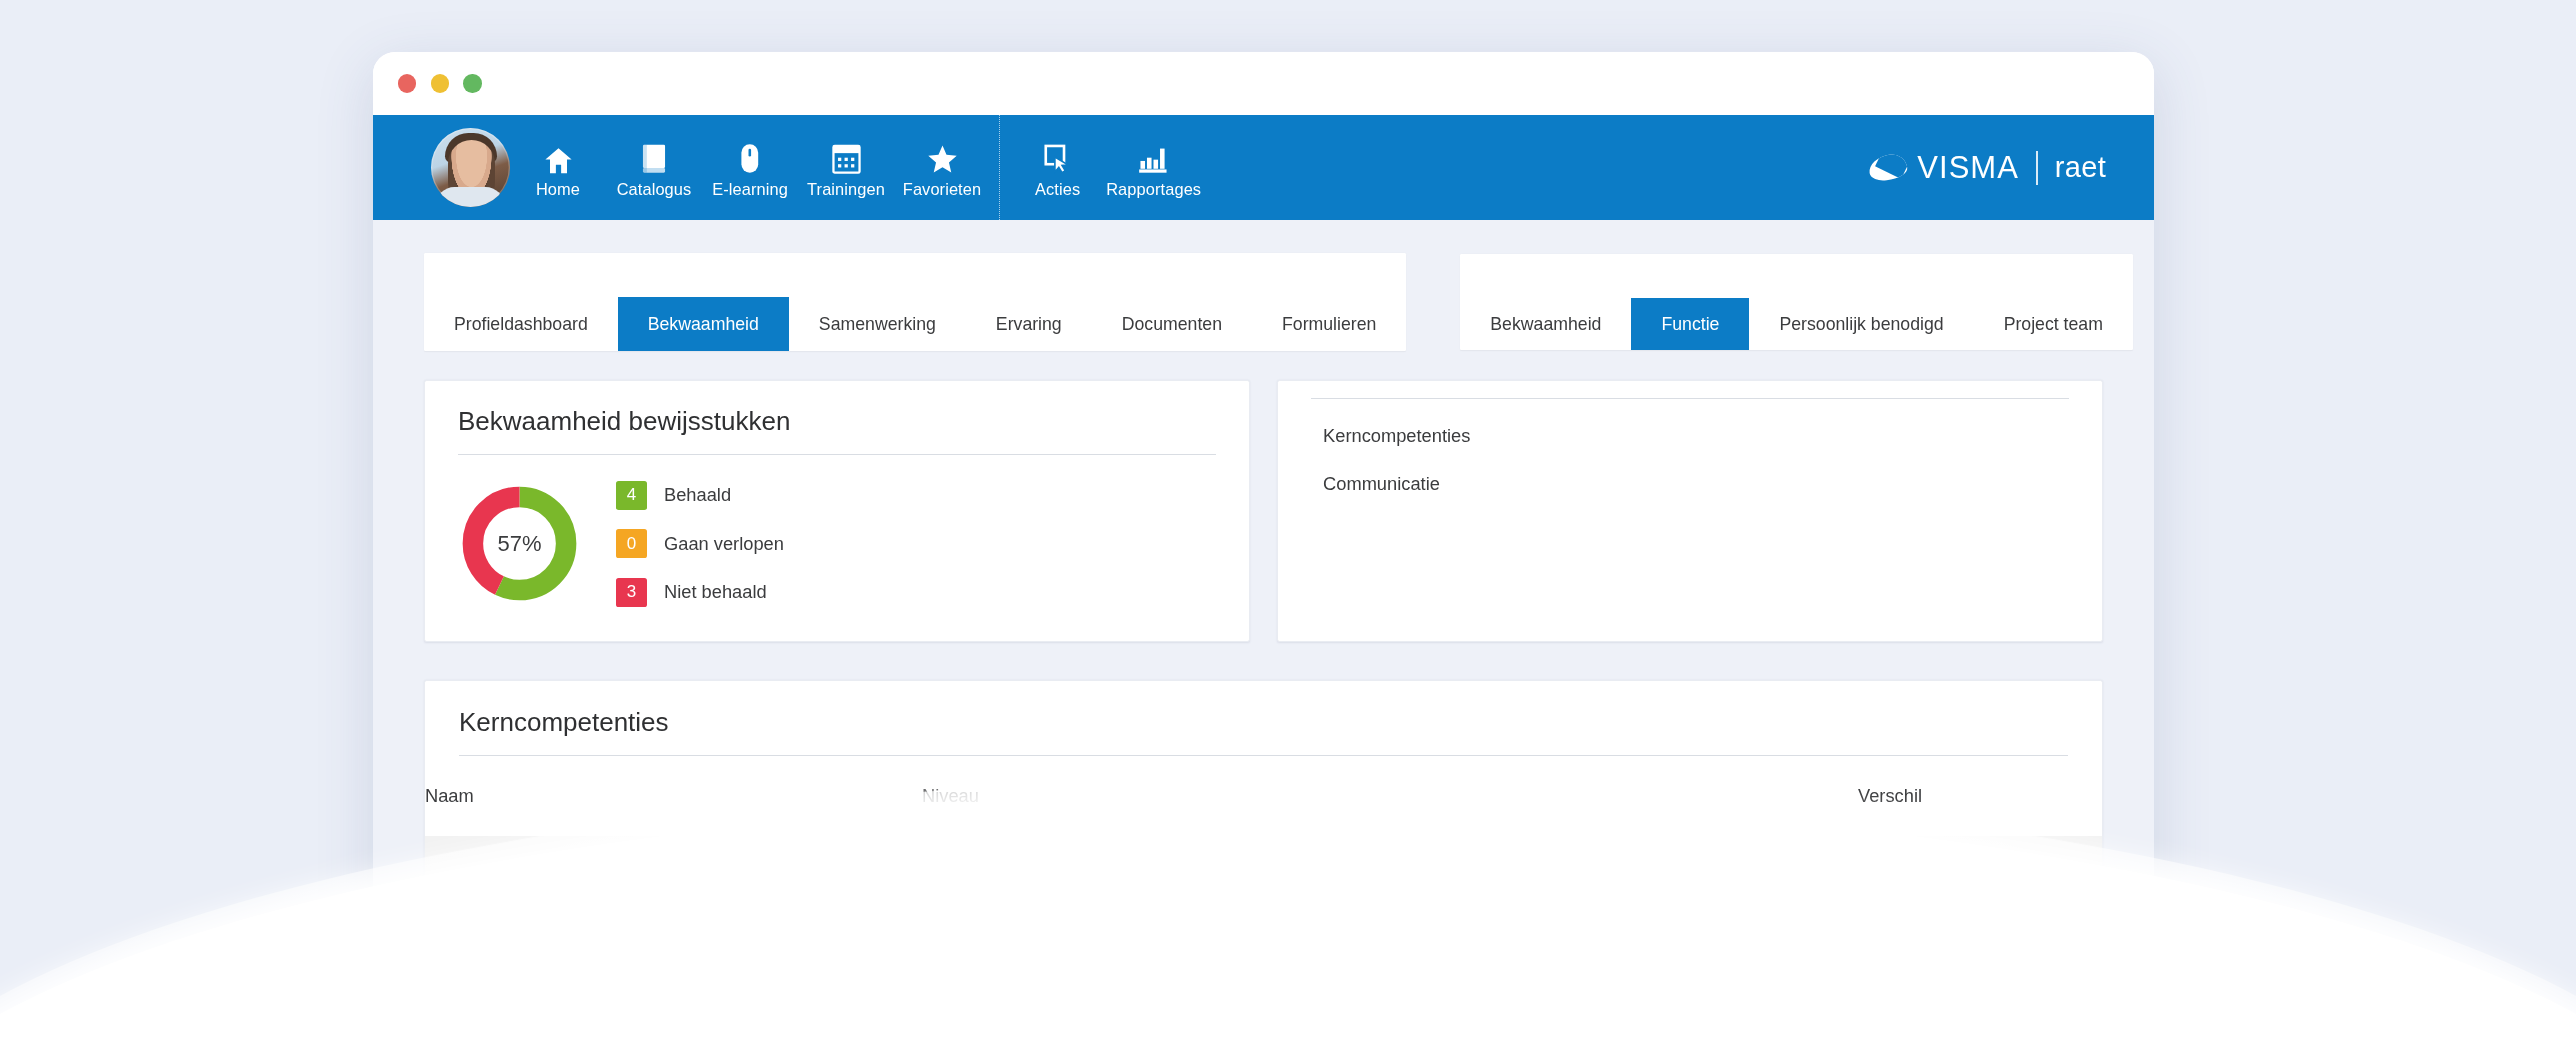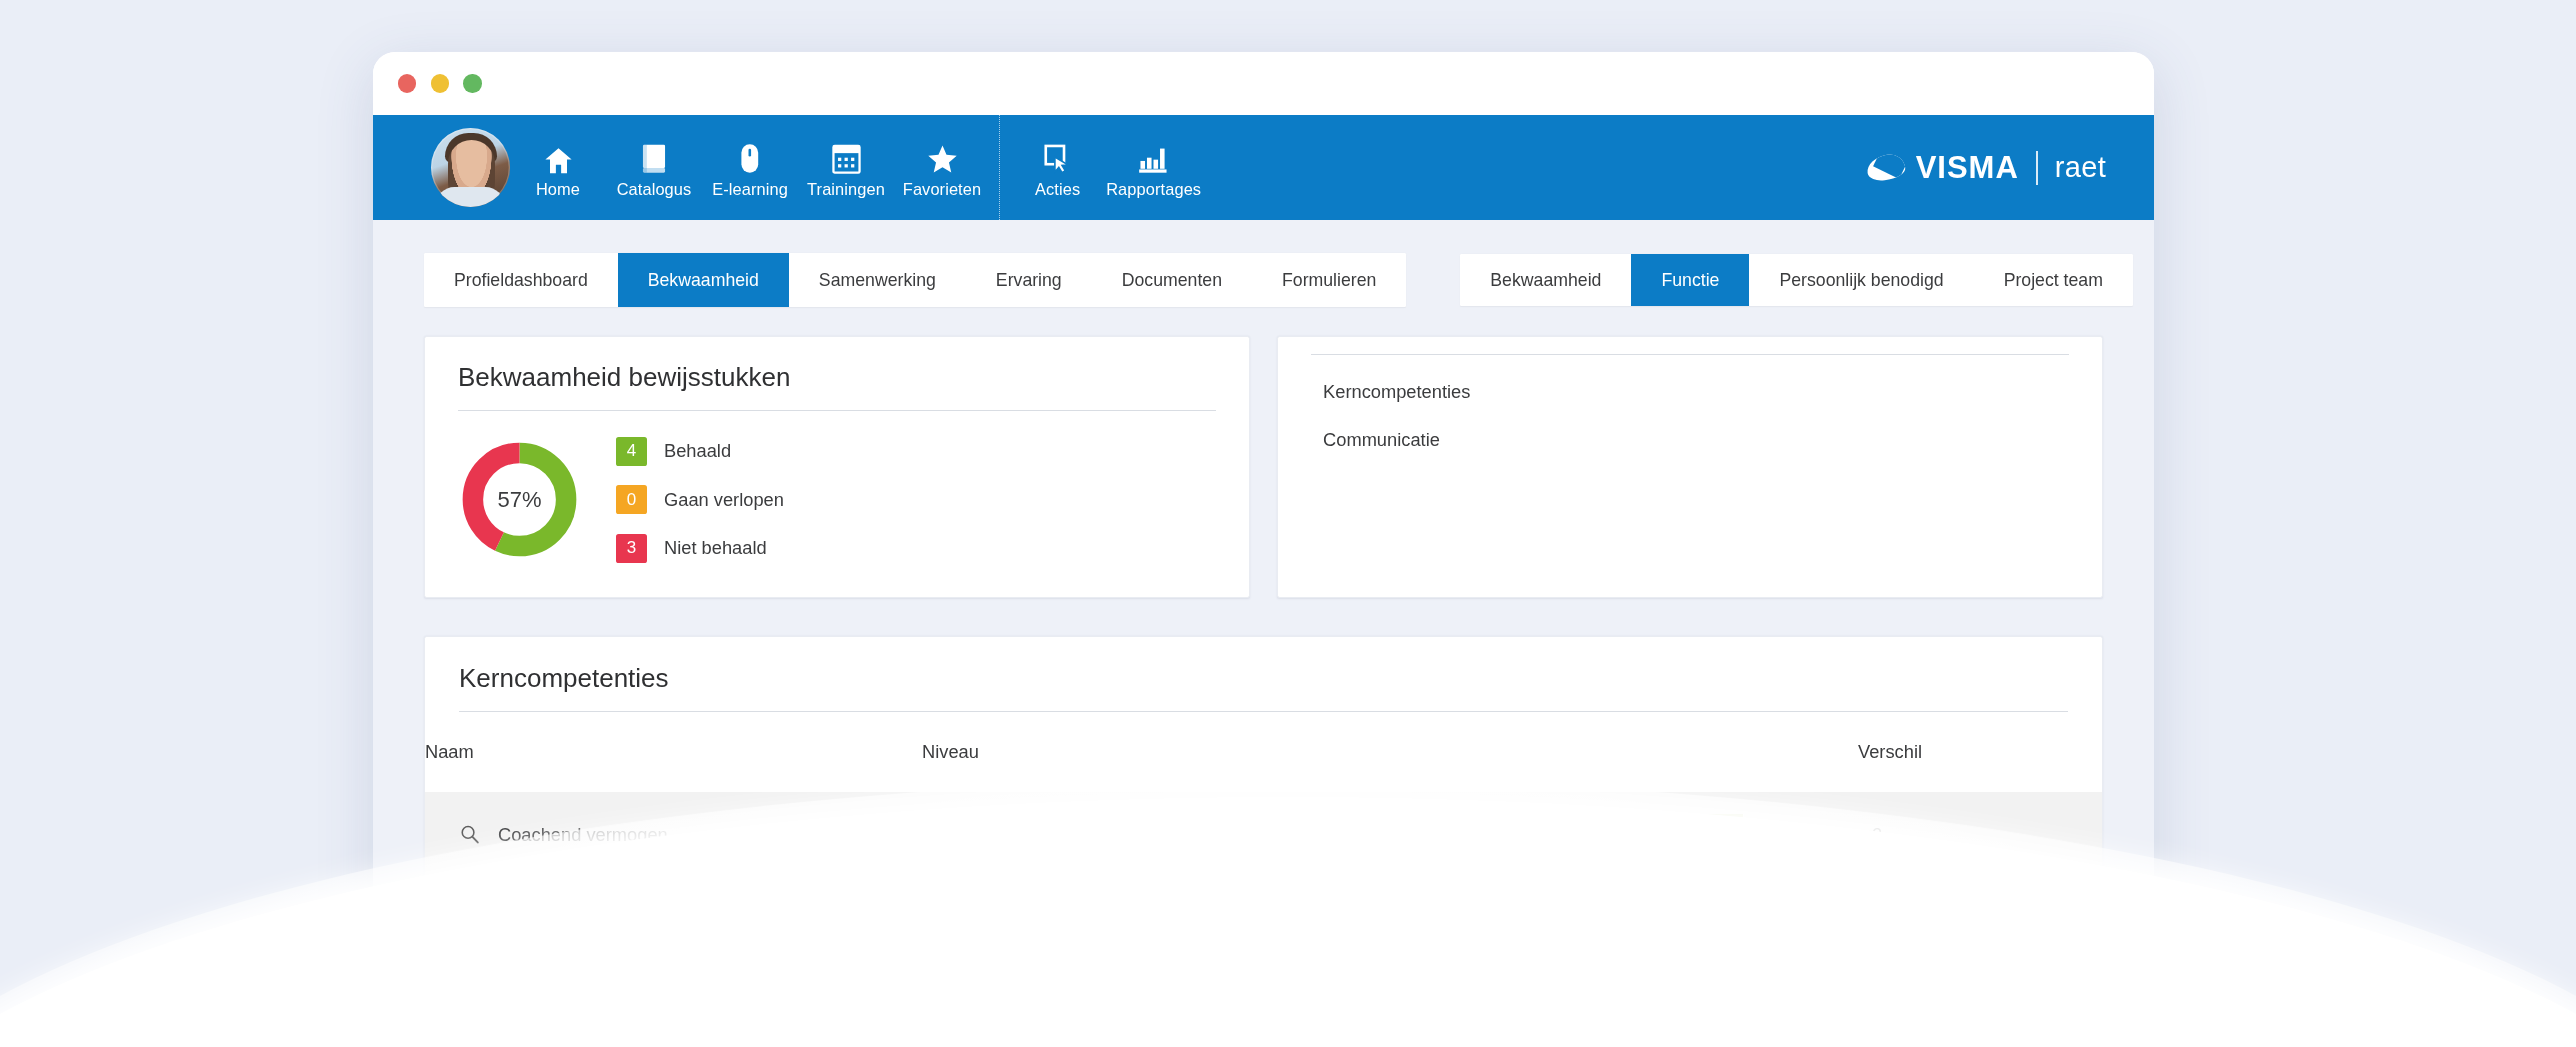"VISMA" #brand .vismaword { font-weight: bold -> normal }
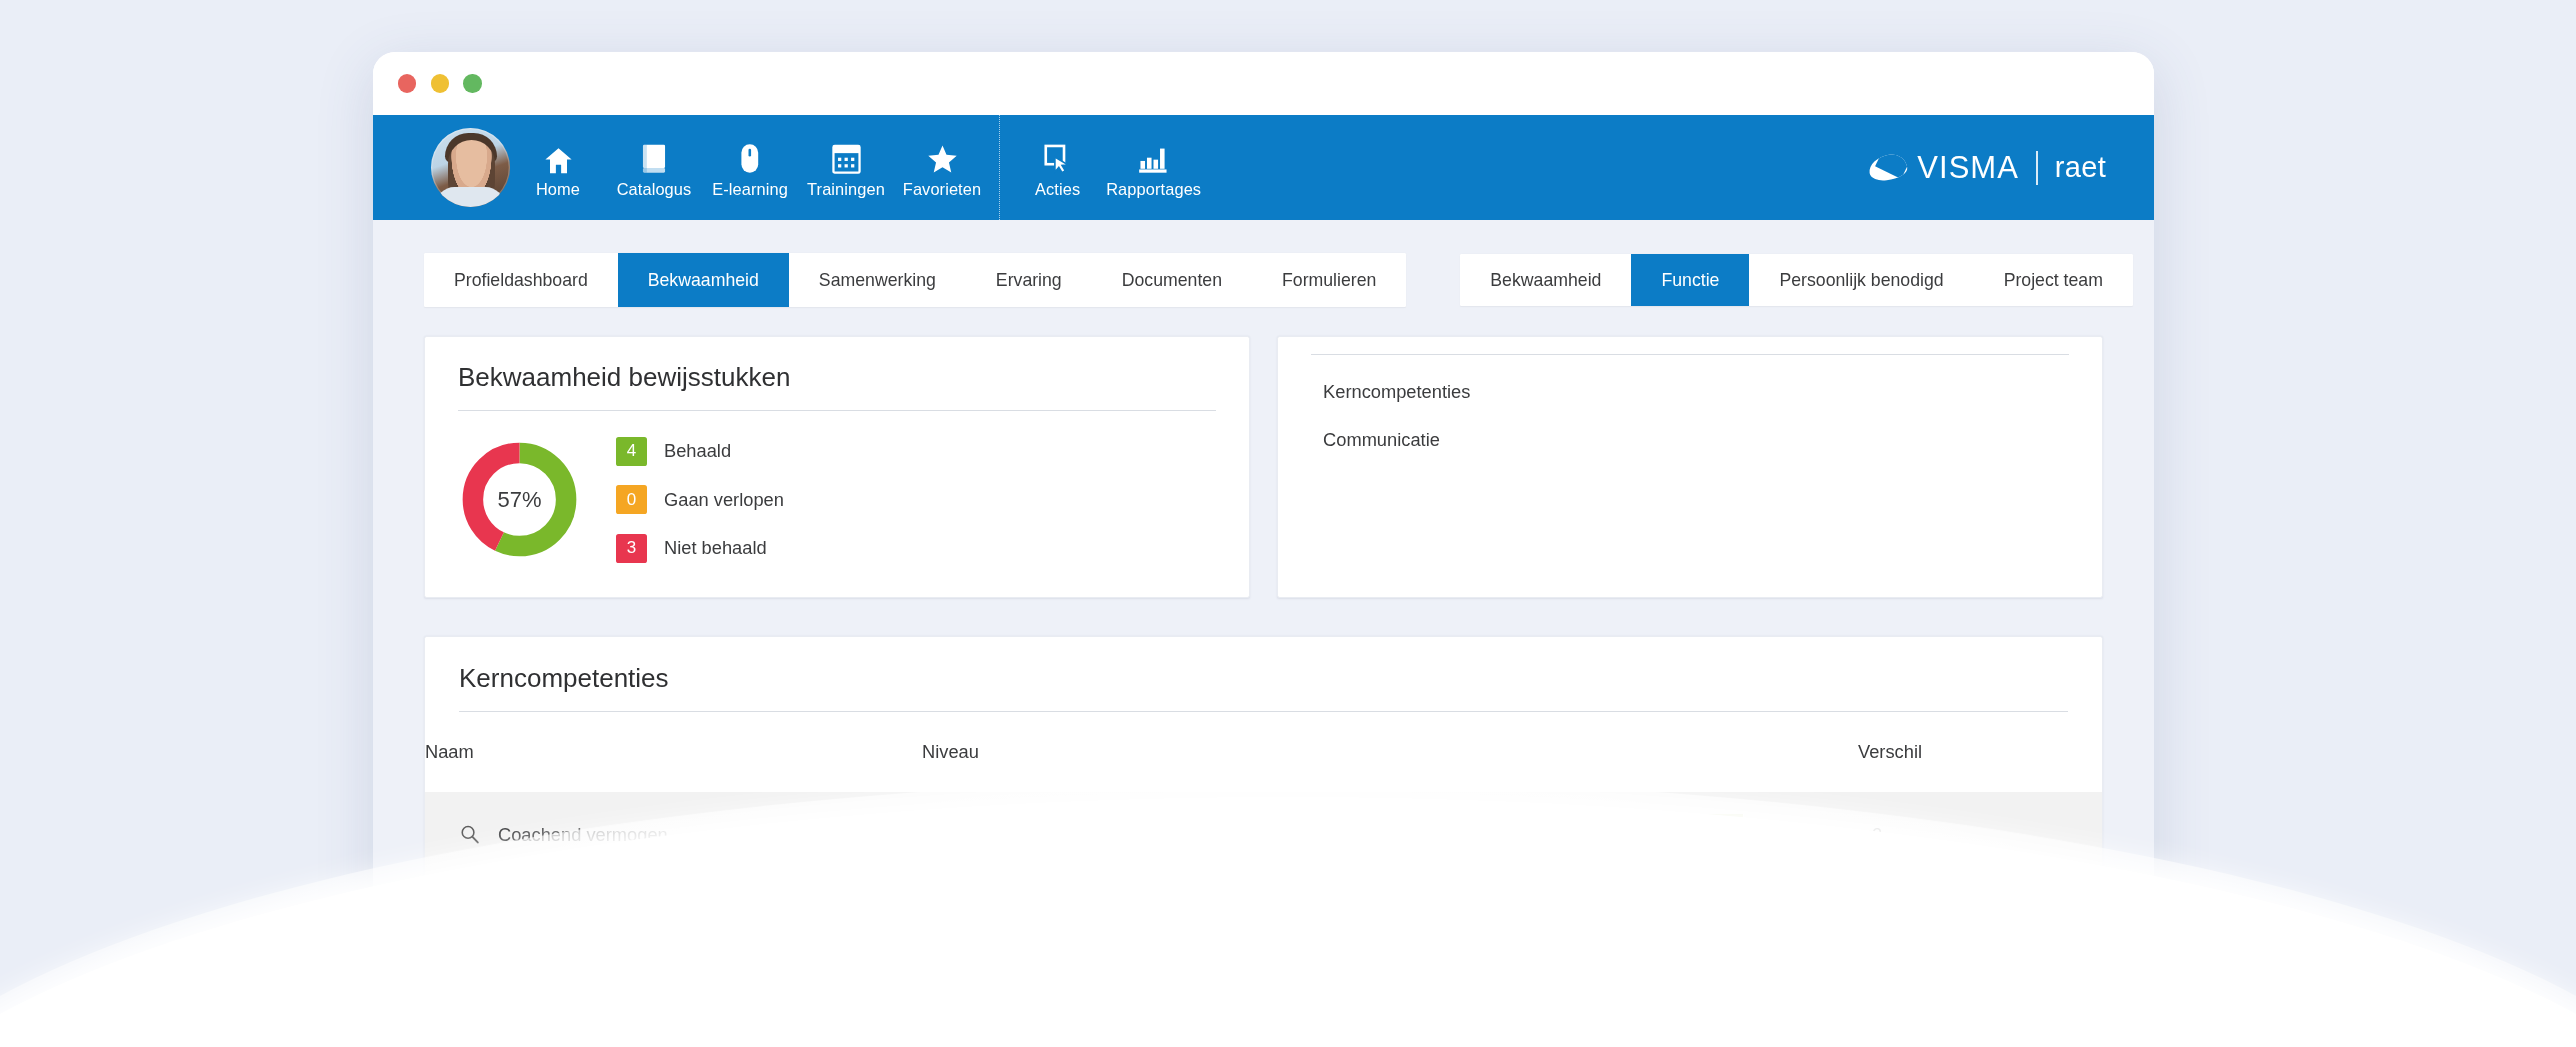"Profieldashboard" .tab { margin-top: none -> 44px }
